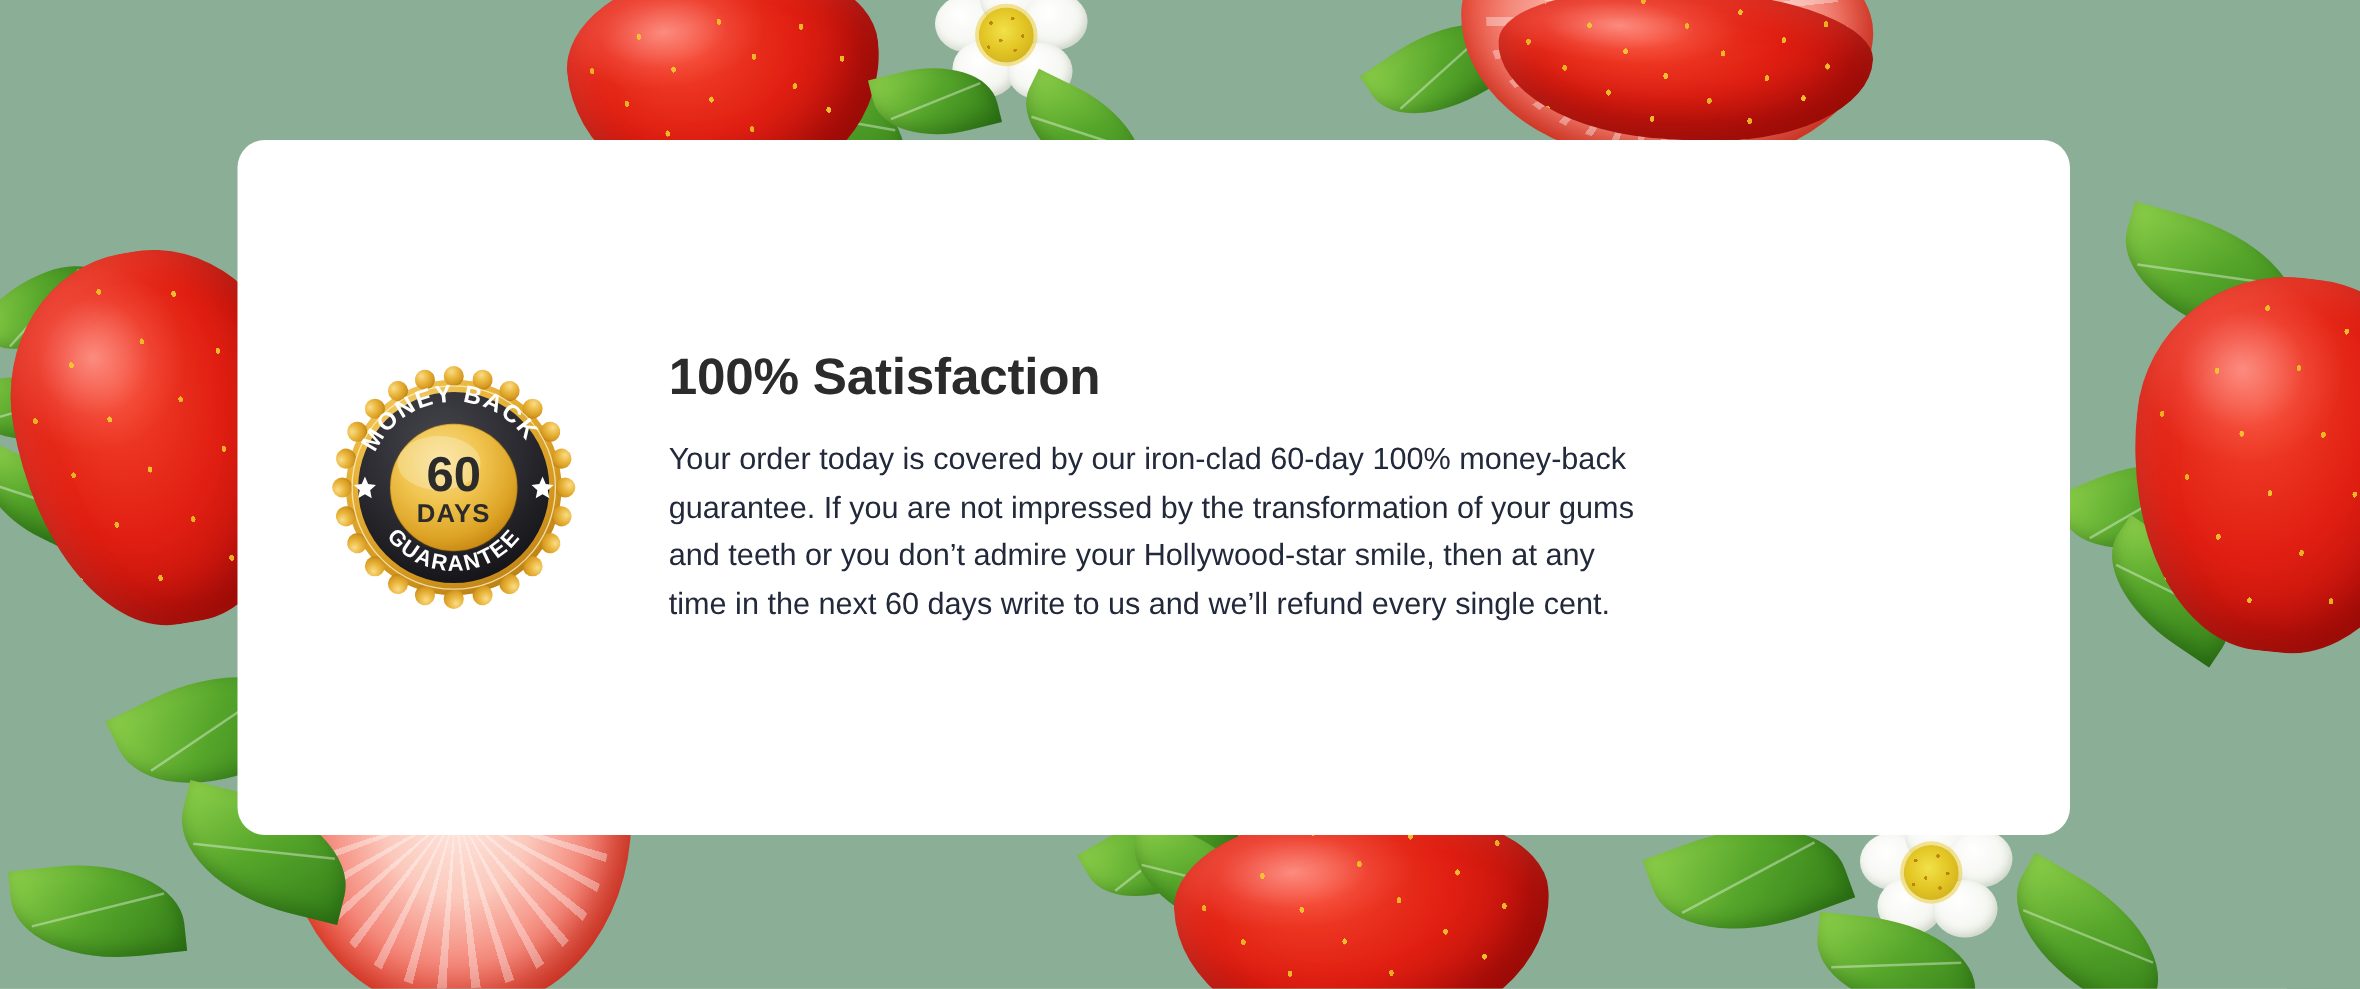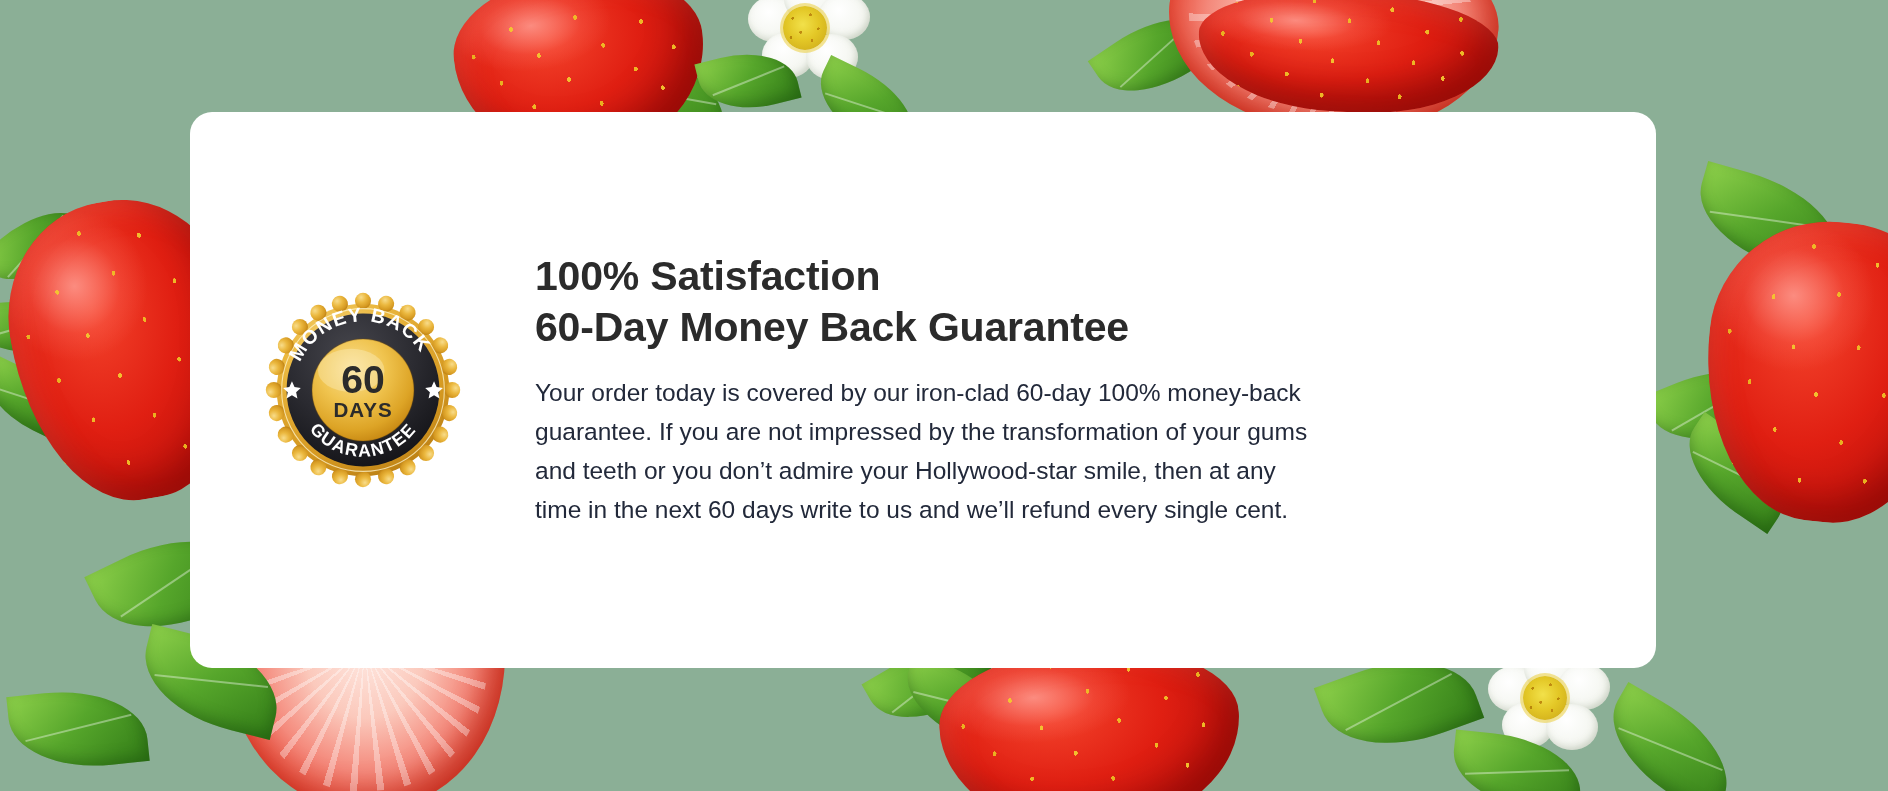"60-Day Money Back Guarantee" span { html: <span>60-Day Money Back Guarantee</span> -> none }
